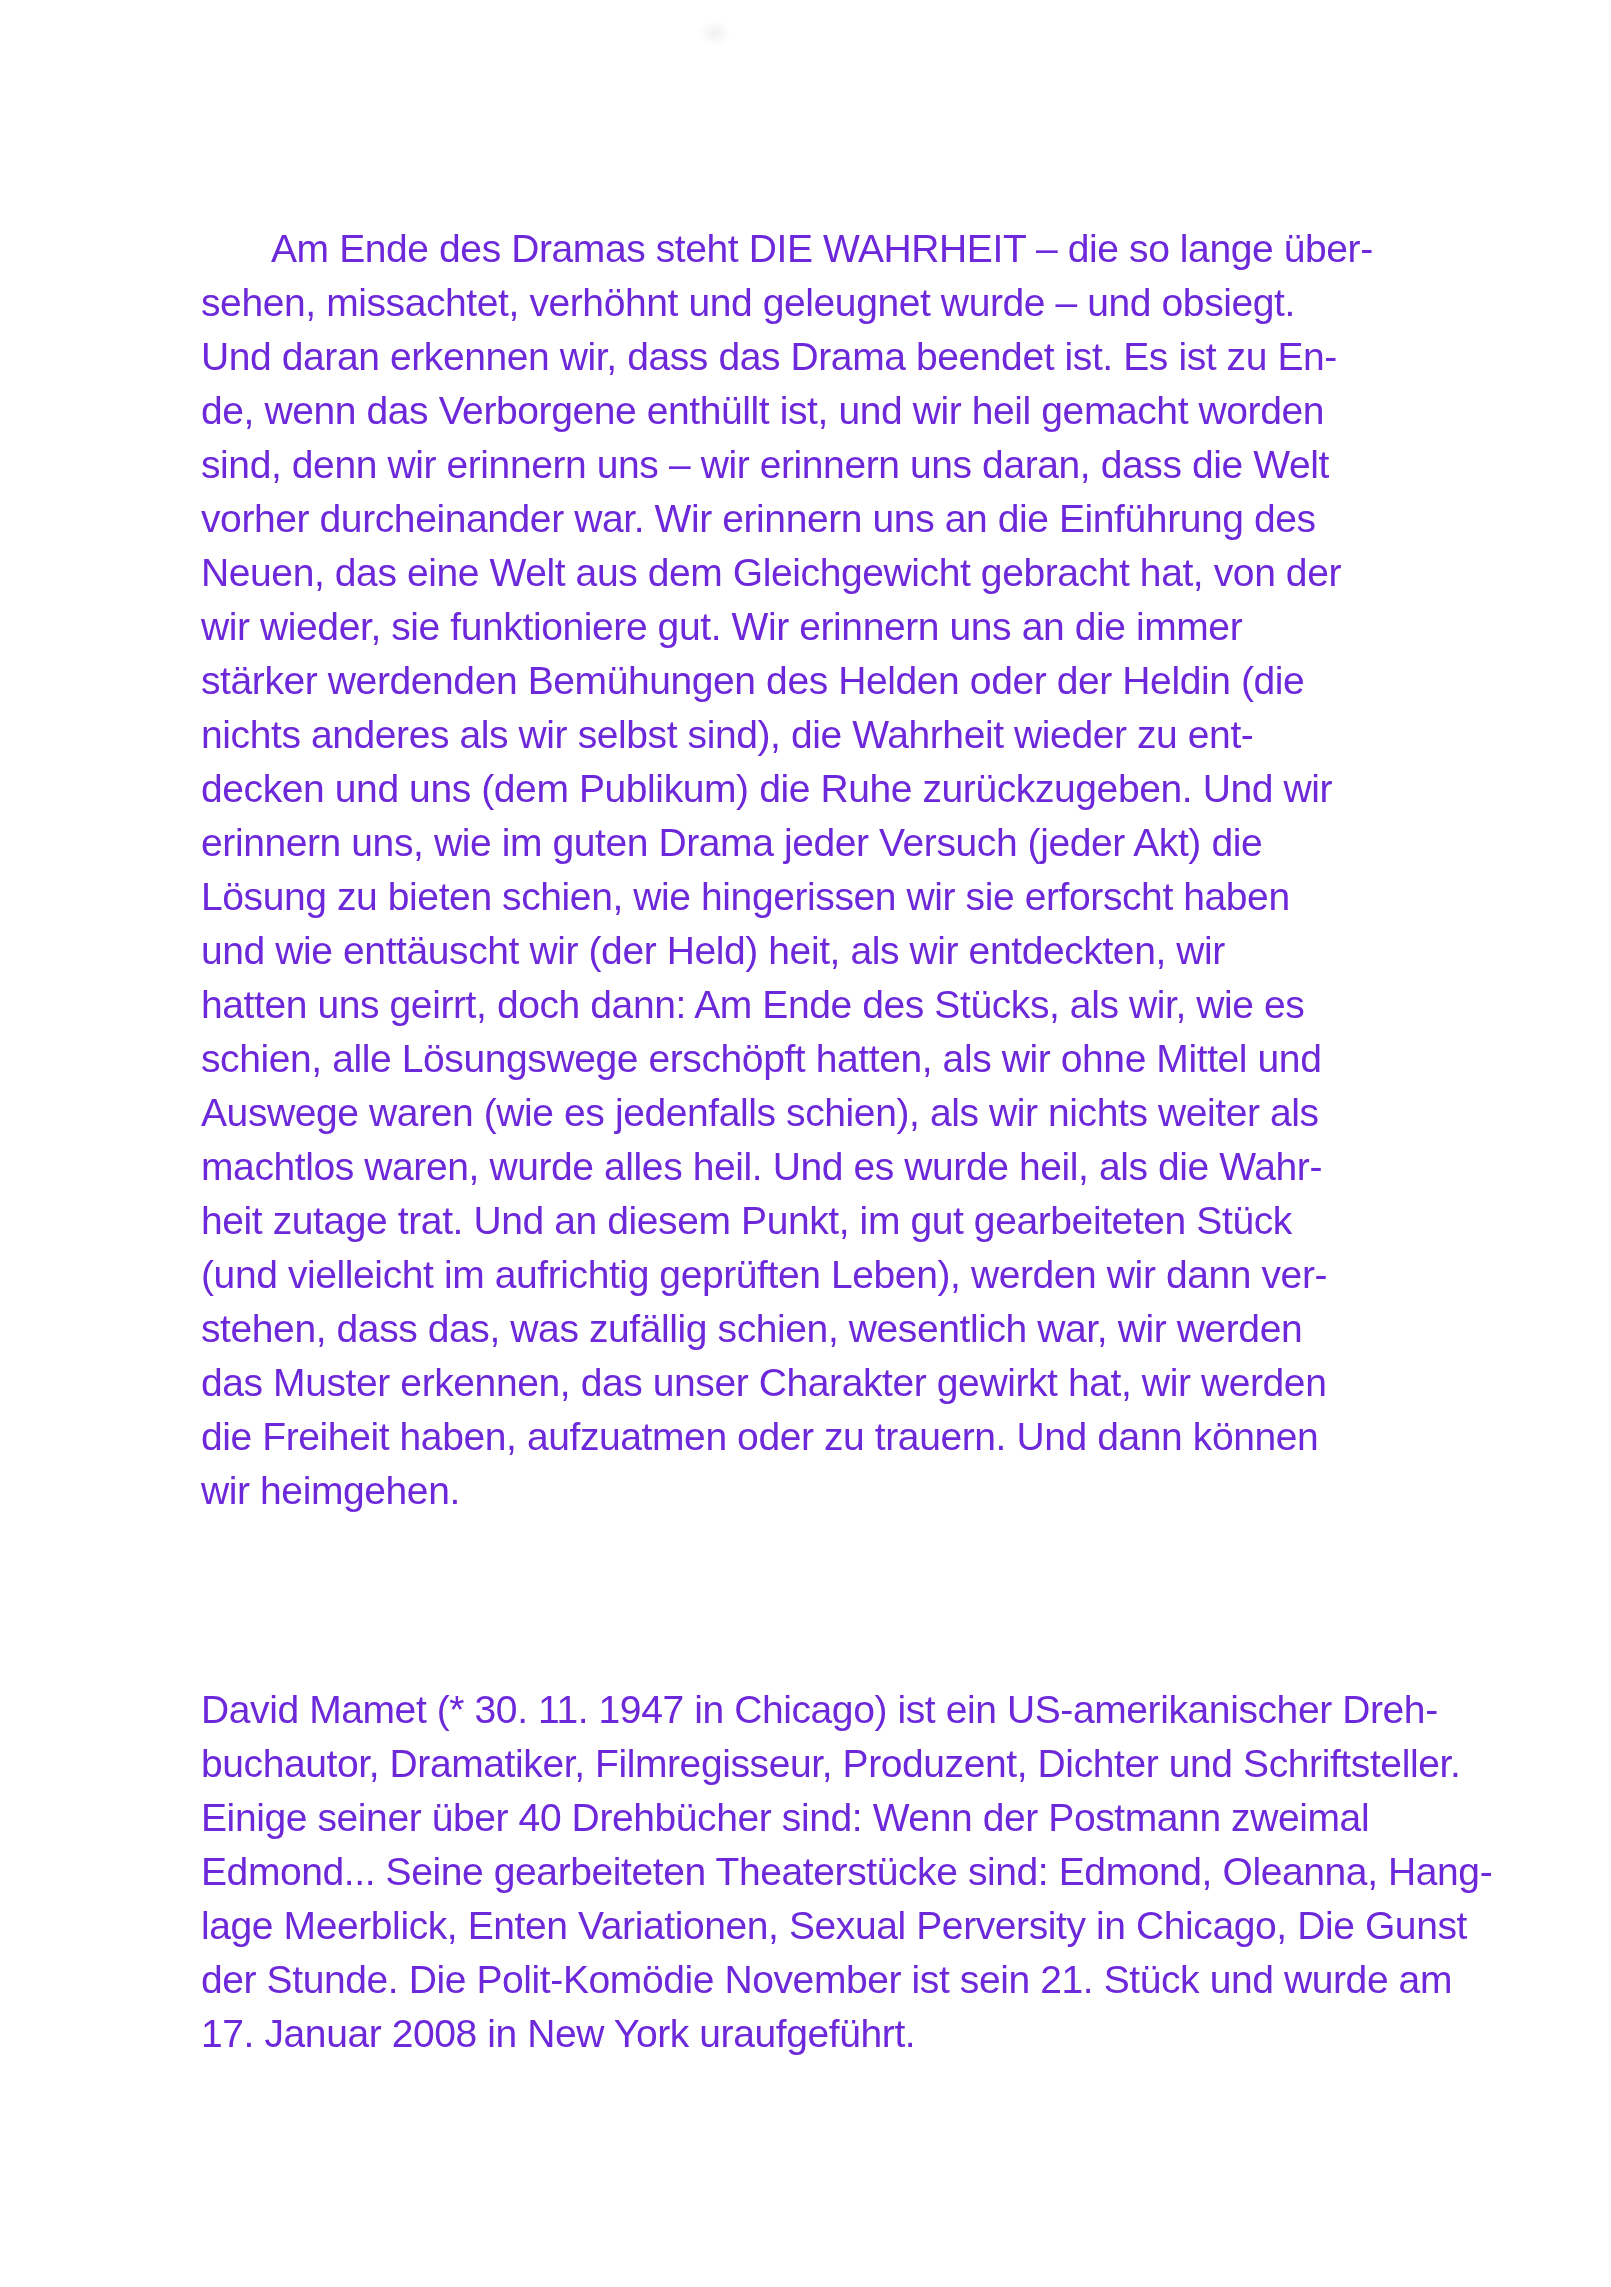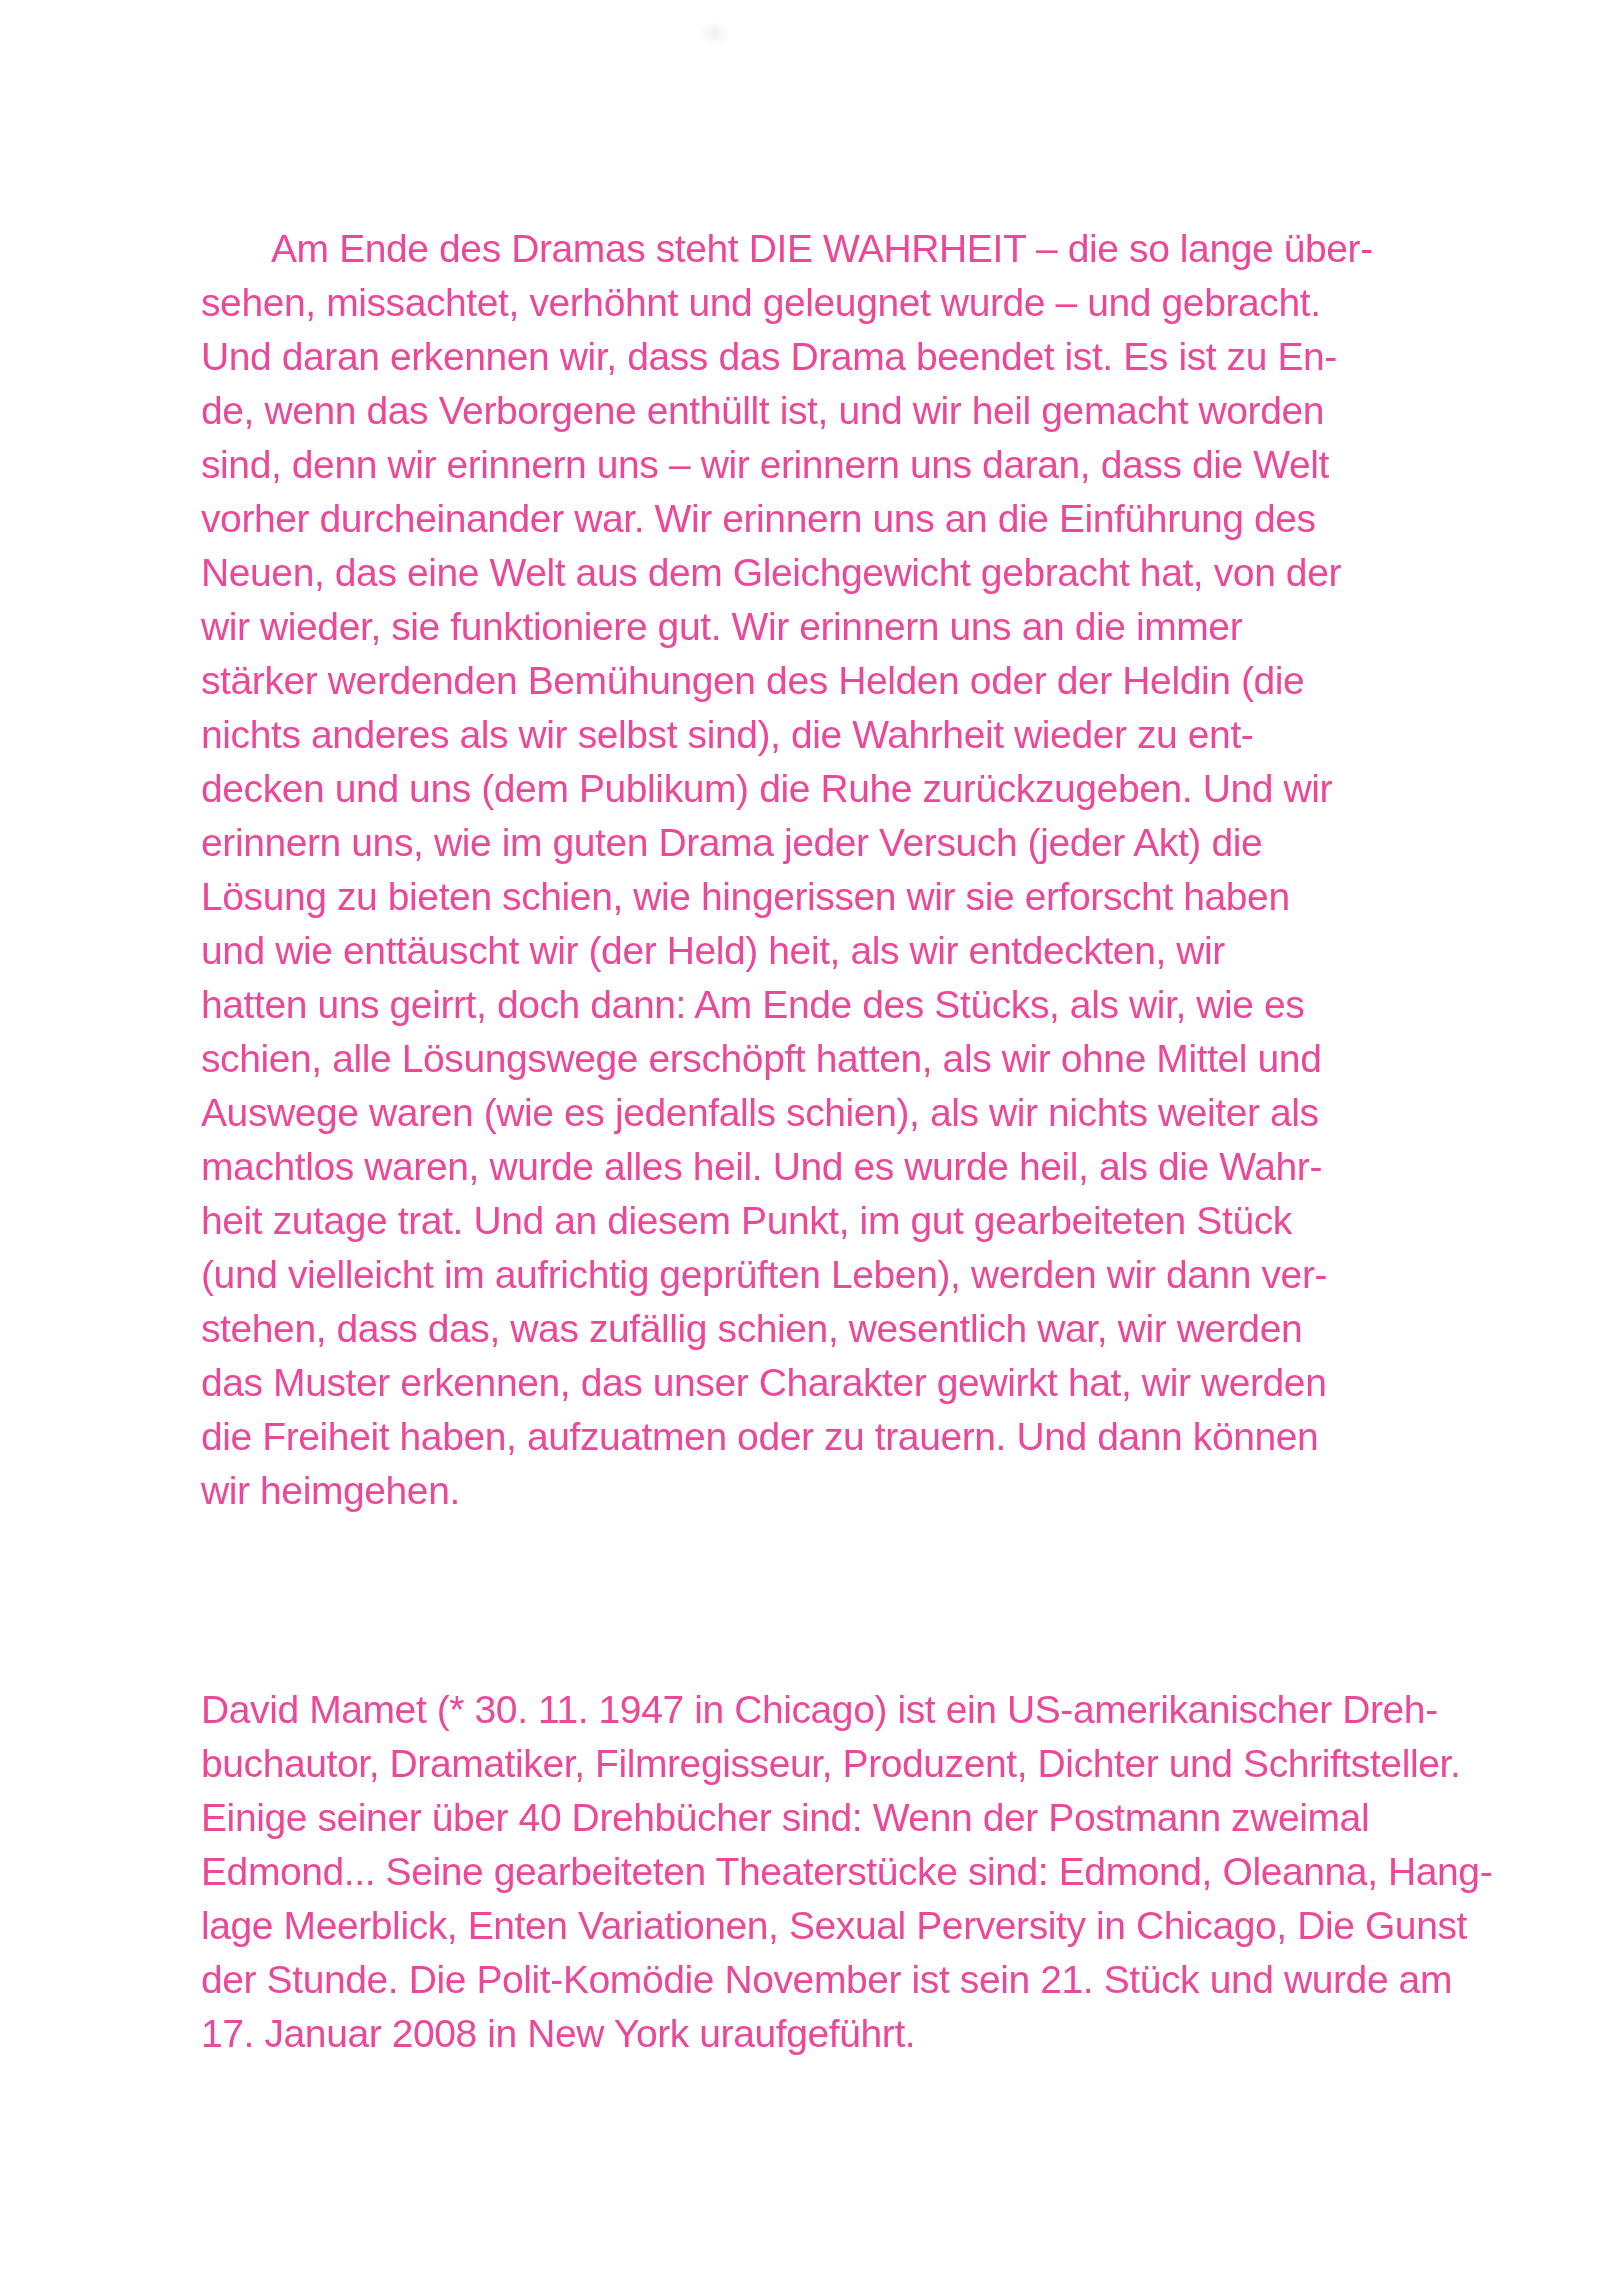"Am Ende des Dramas steht" .page { color: #ec4899 -> #6d28d9 }
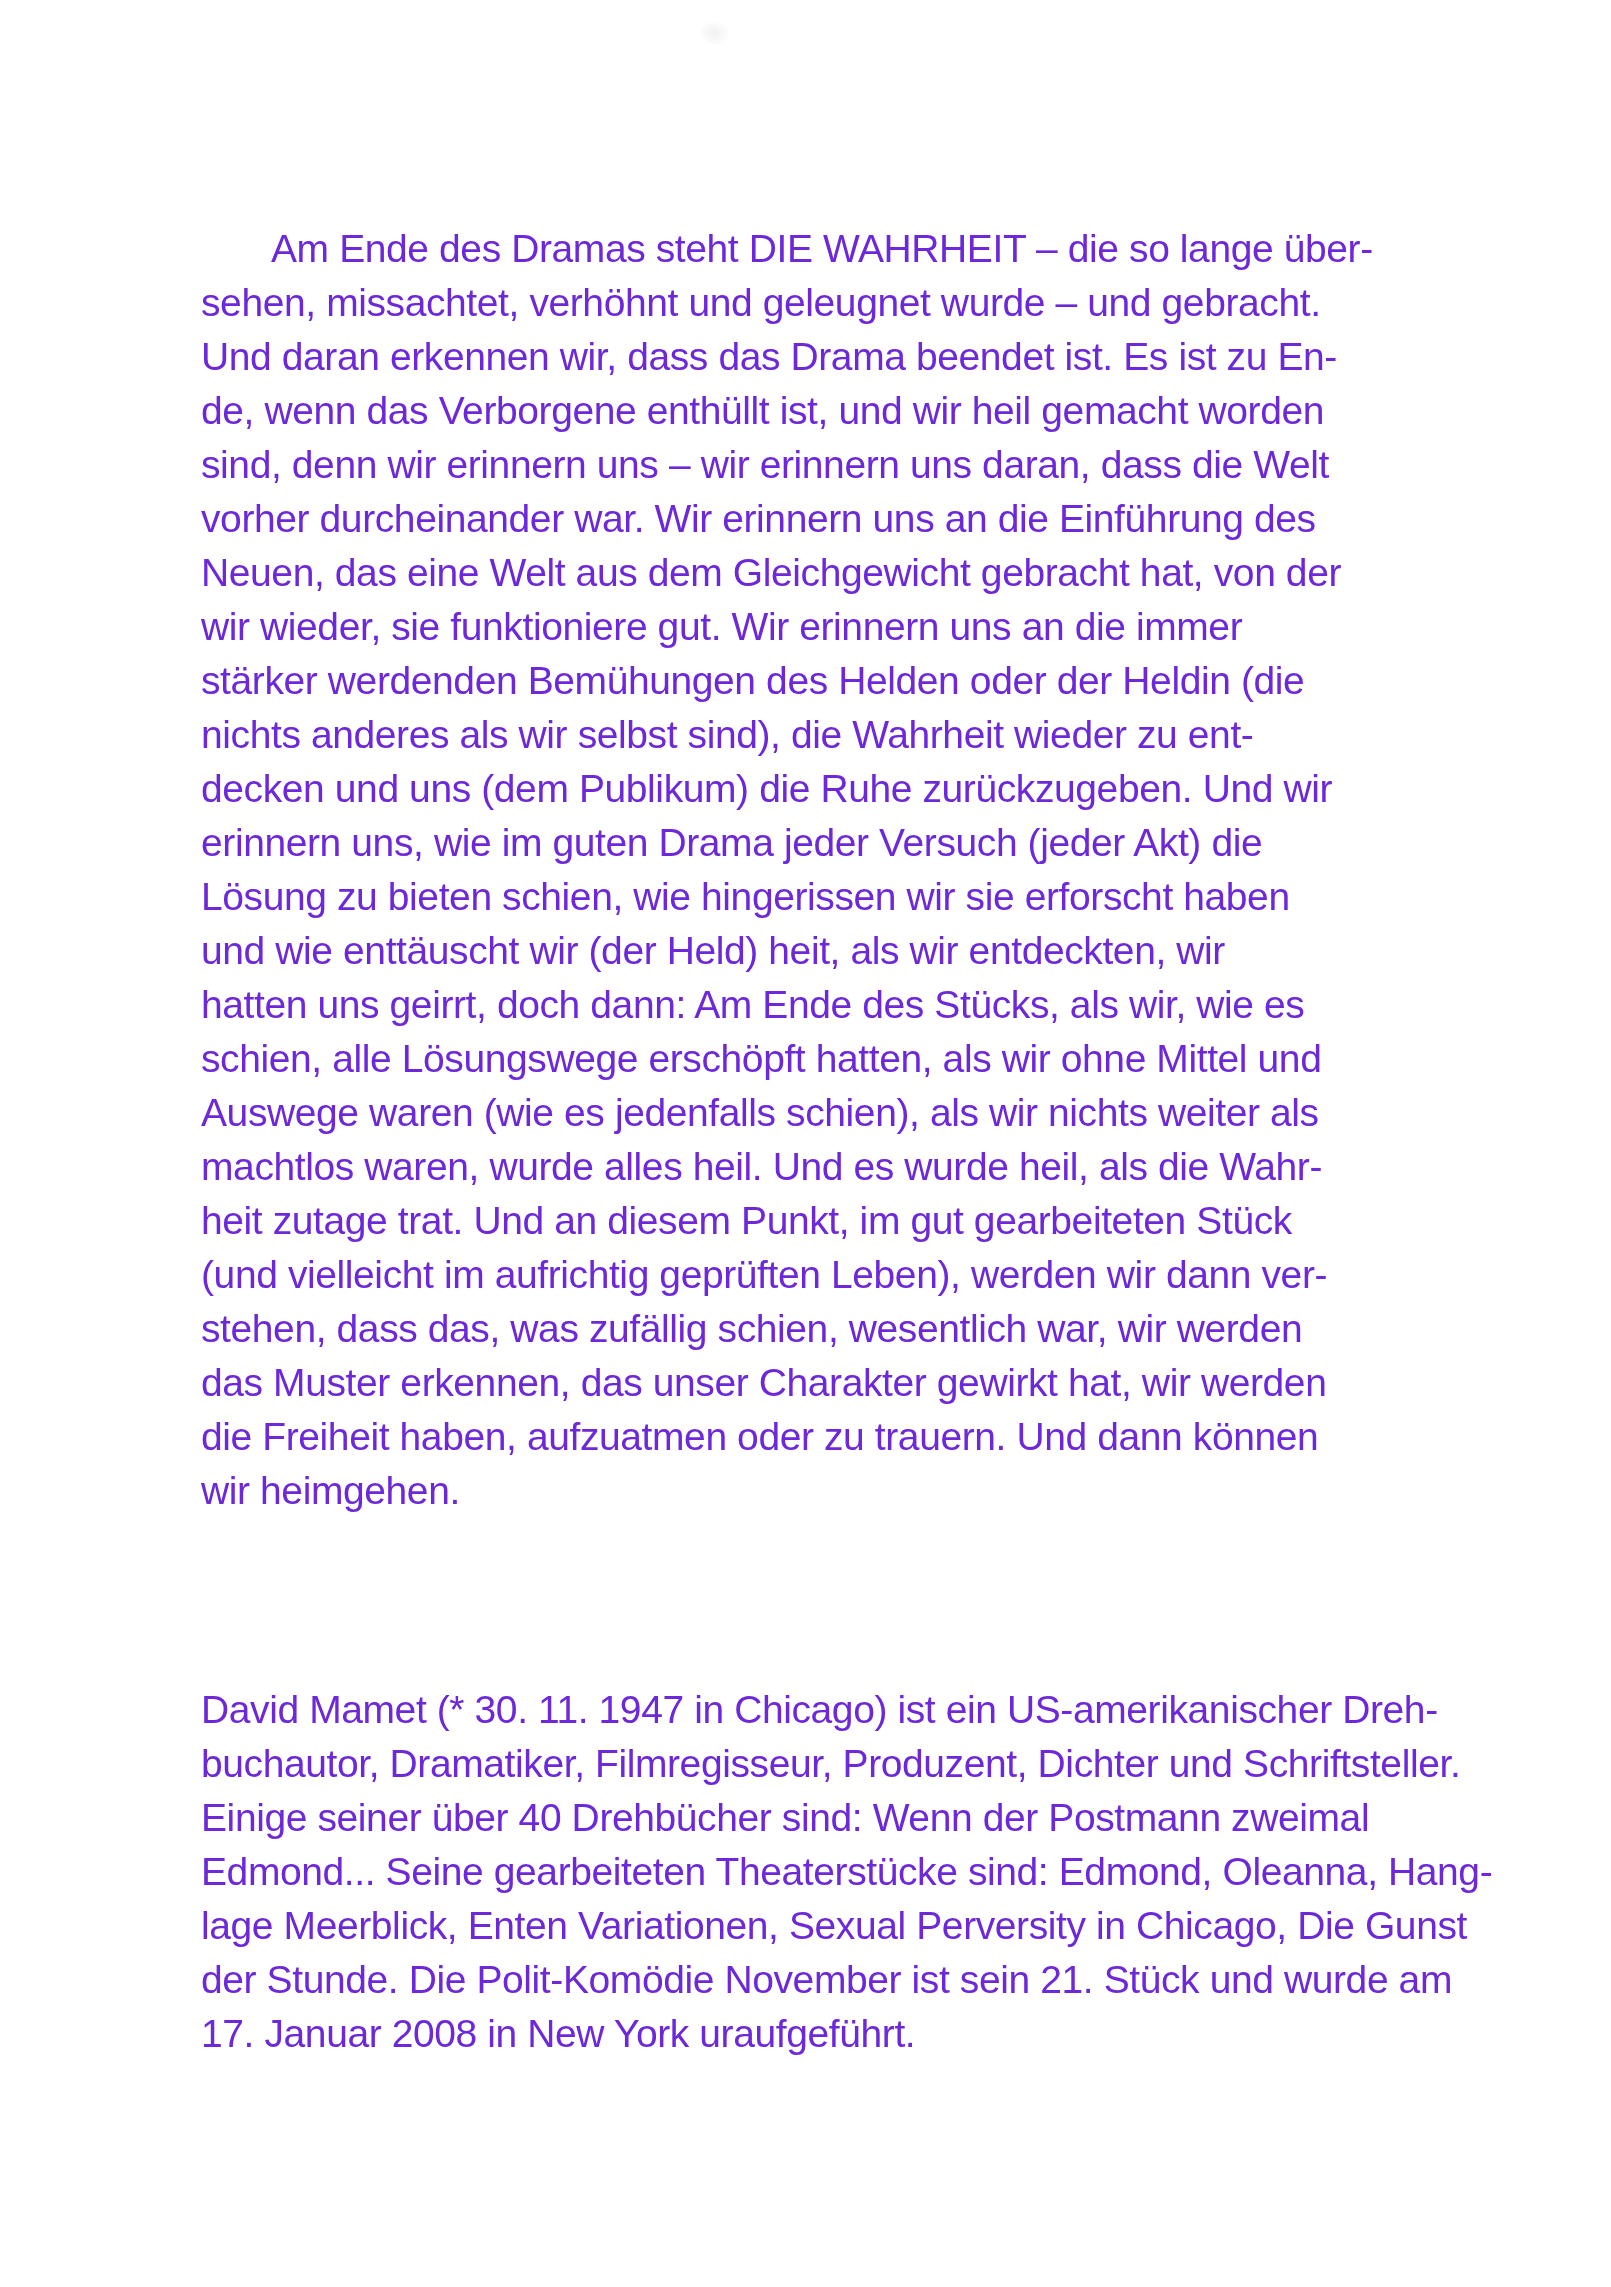"sehen, missachtet, verhöhnt und" div.line { text: gebracht -> obsiegt }
